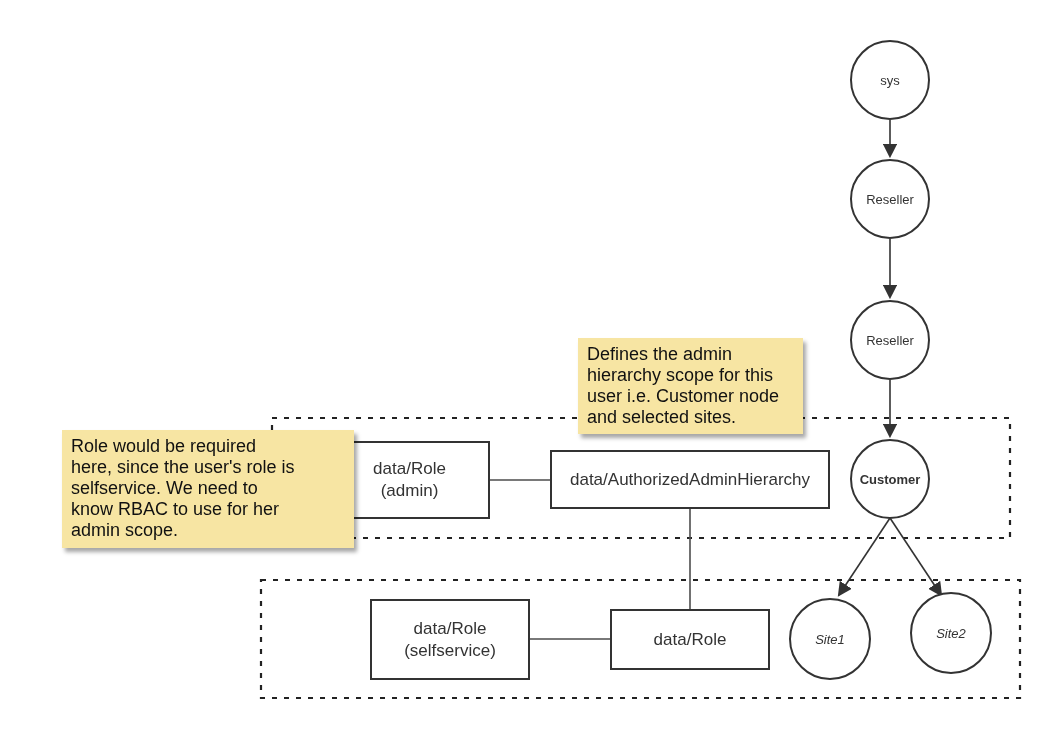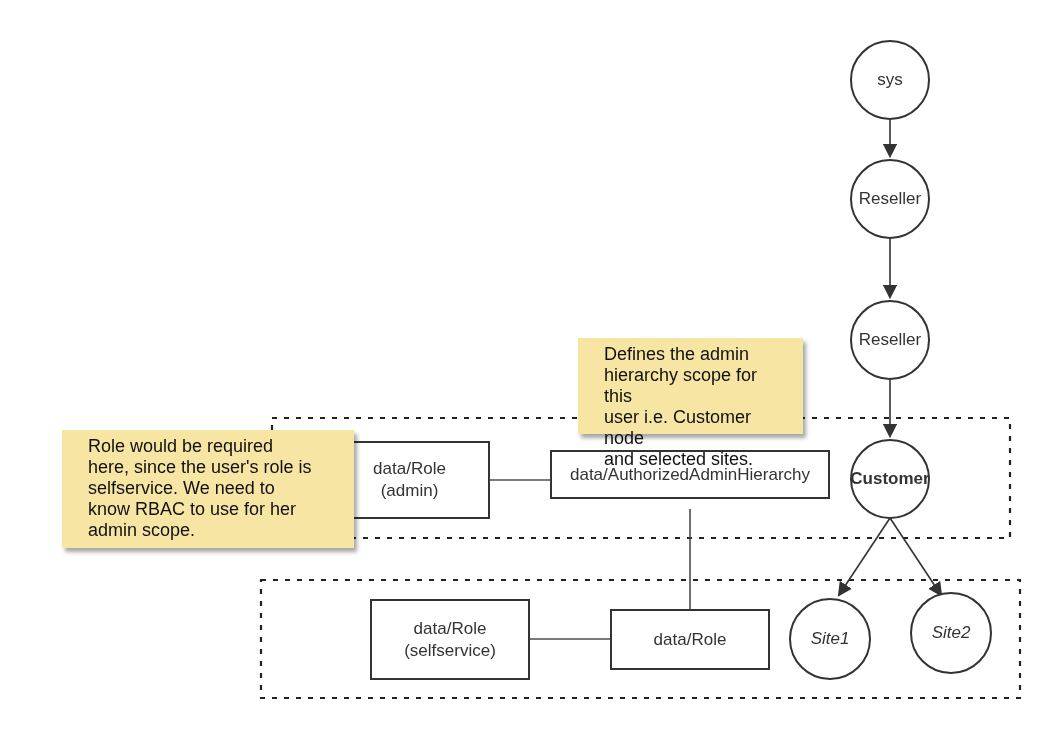"sys" .circle { font-size: 17px -> 13px }
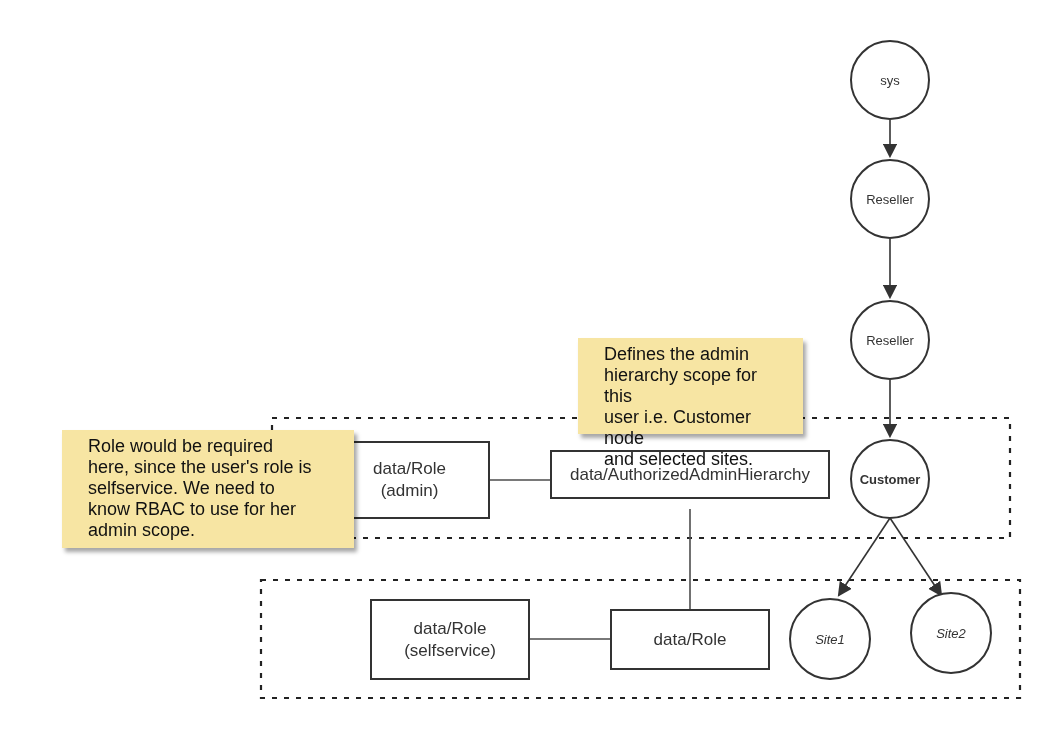"Defines the admin" .note { padding: 6px 26px -> 6px 9px }
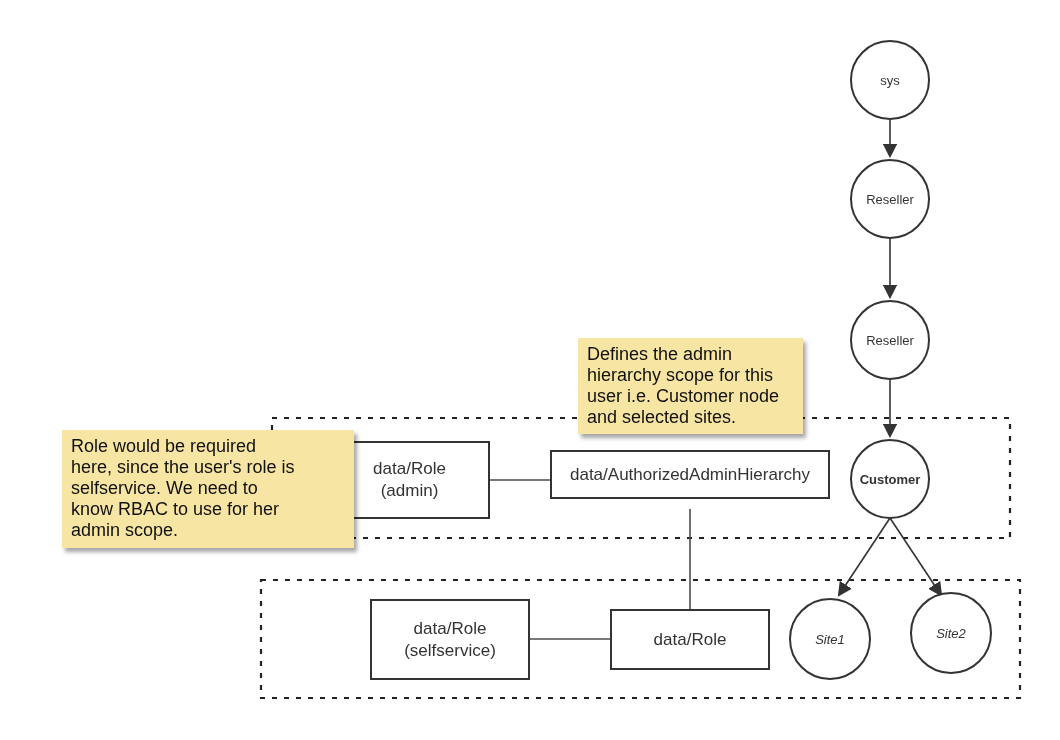"data/AuthorizedAdminHierarchy" div.box { height: 49px -> 59px }
